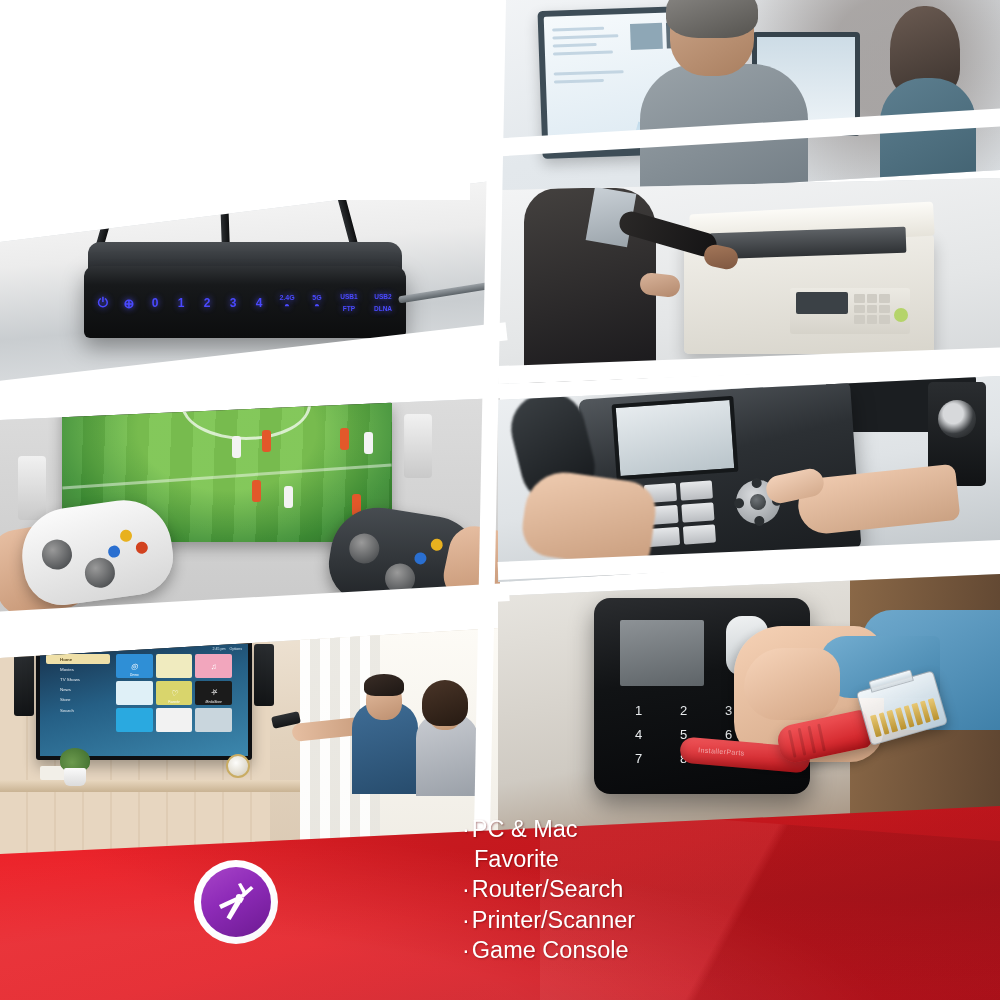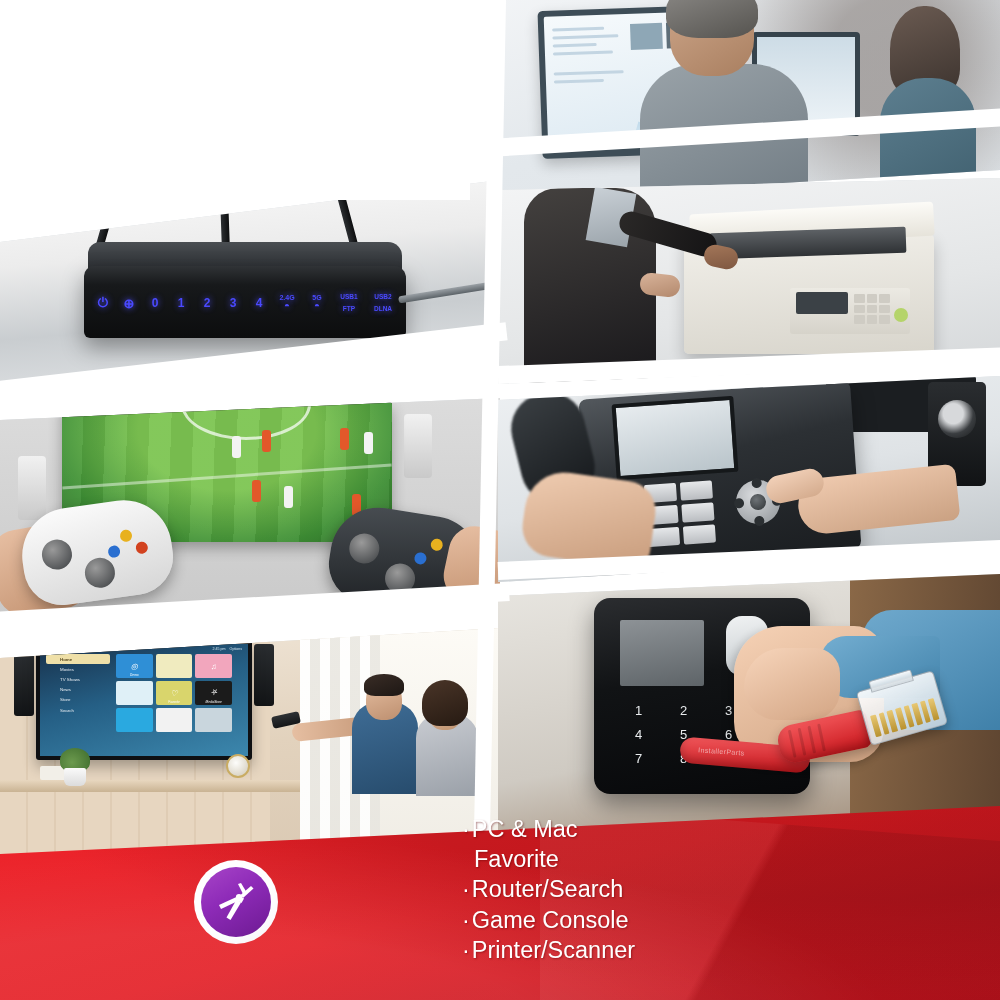"·Game Console" div.fitem { order: before "·Printer/Scanner" -> after "·Printer/Scanner" }
